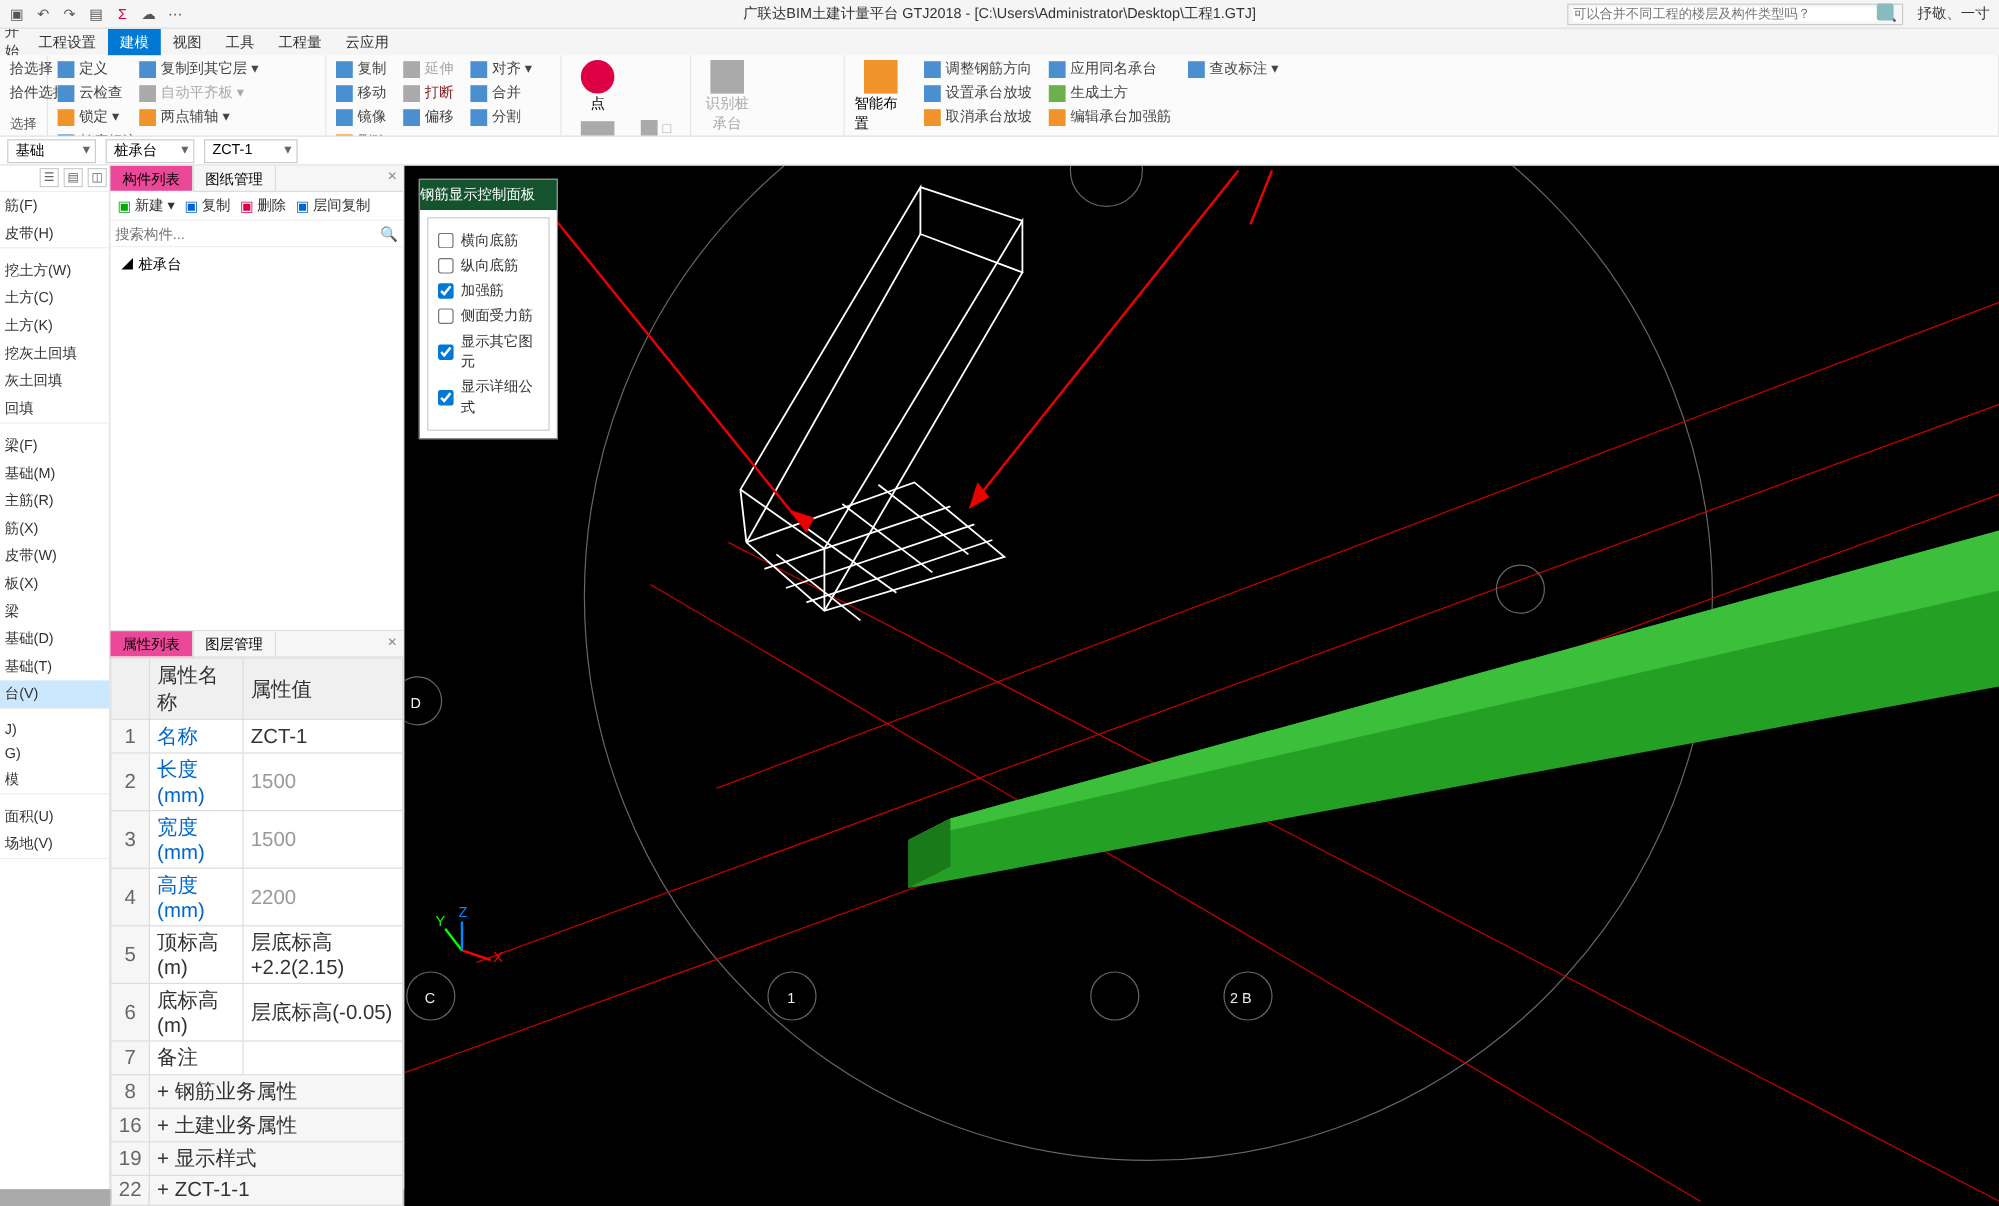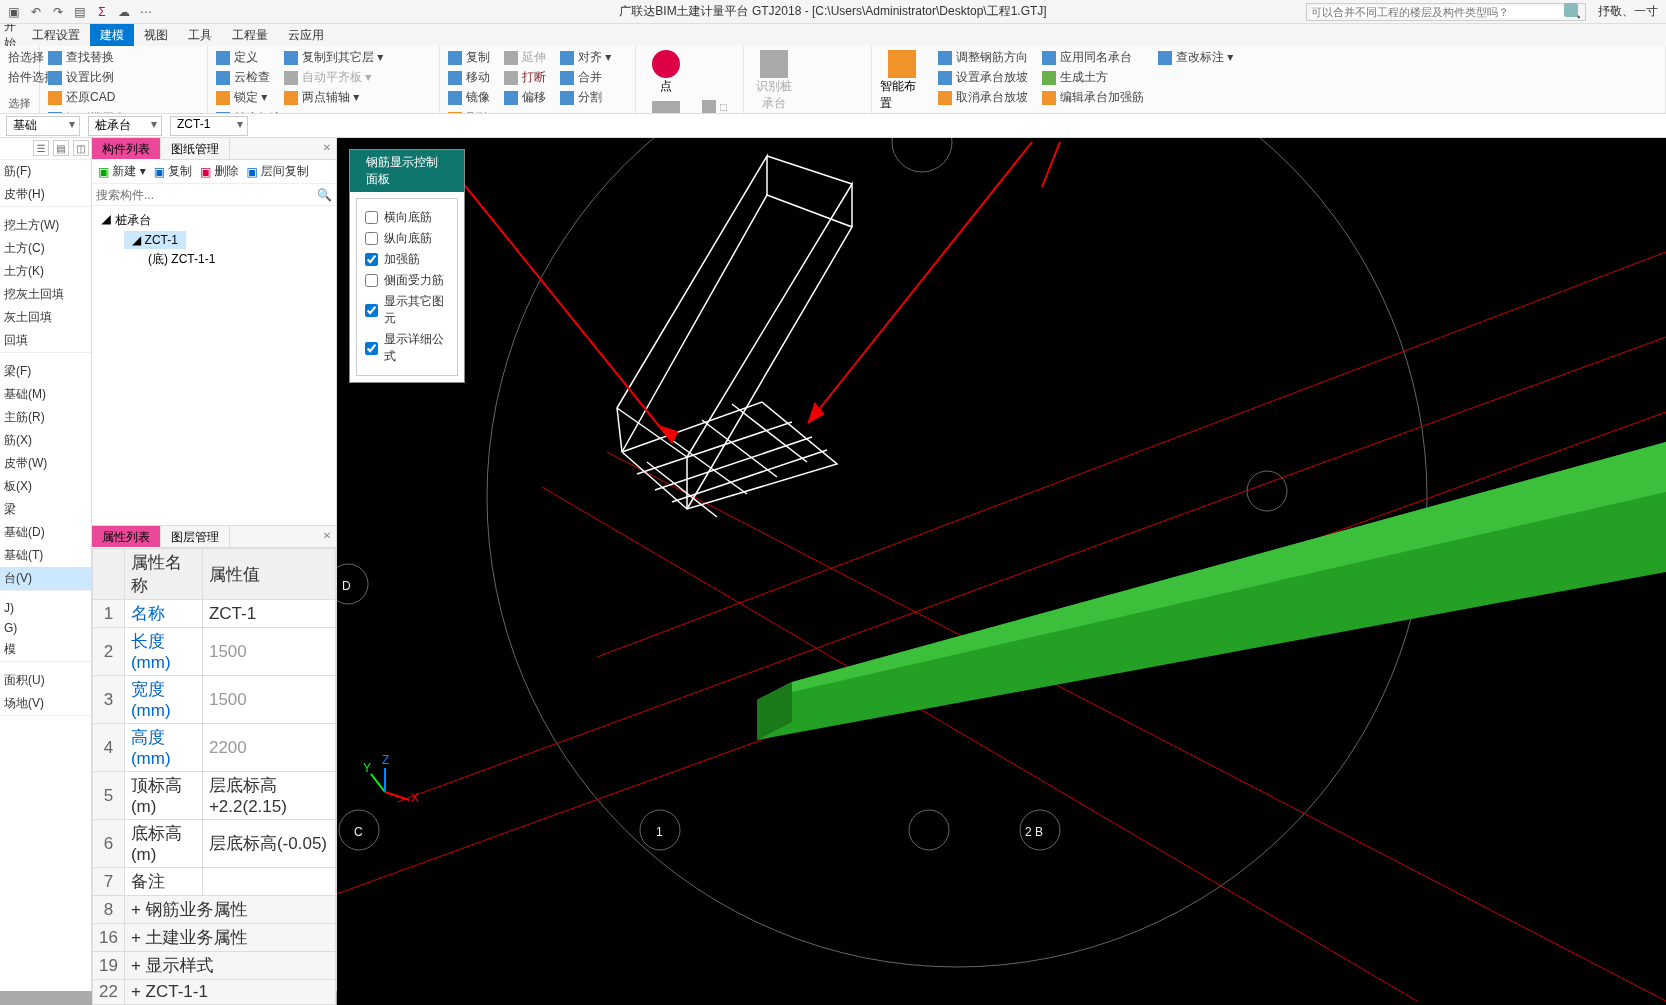"查找替换" div.ribbon-group { html: <div> <div> <div> <div> <span></span> <span>查找替换</span> </div> <div> <span></span> <span>设置比例</span> </div> <div> <span></span> <span>还原CAD</span> </div> </div> <div> <div> <span></span> <span>识别楼层表</span> </div> </div> </div> </div> -> none }
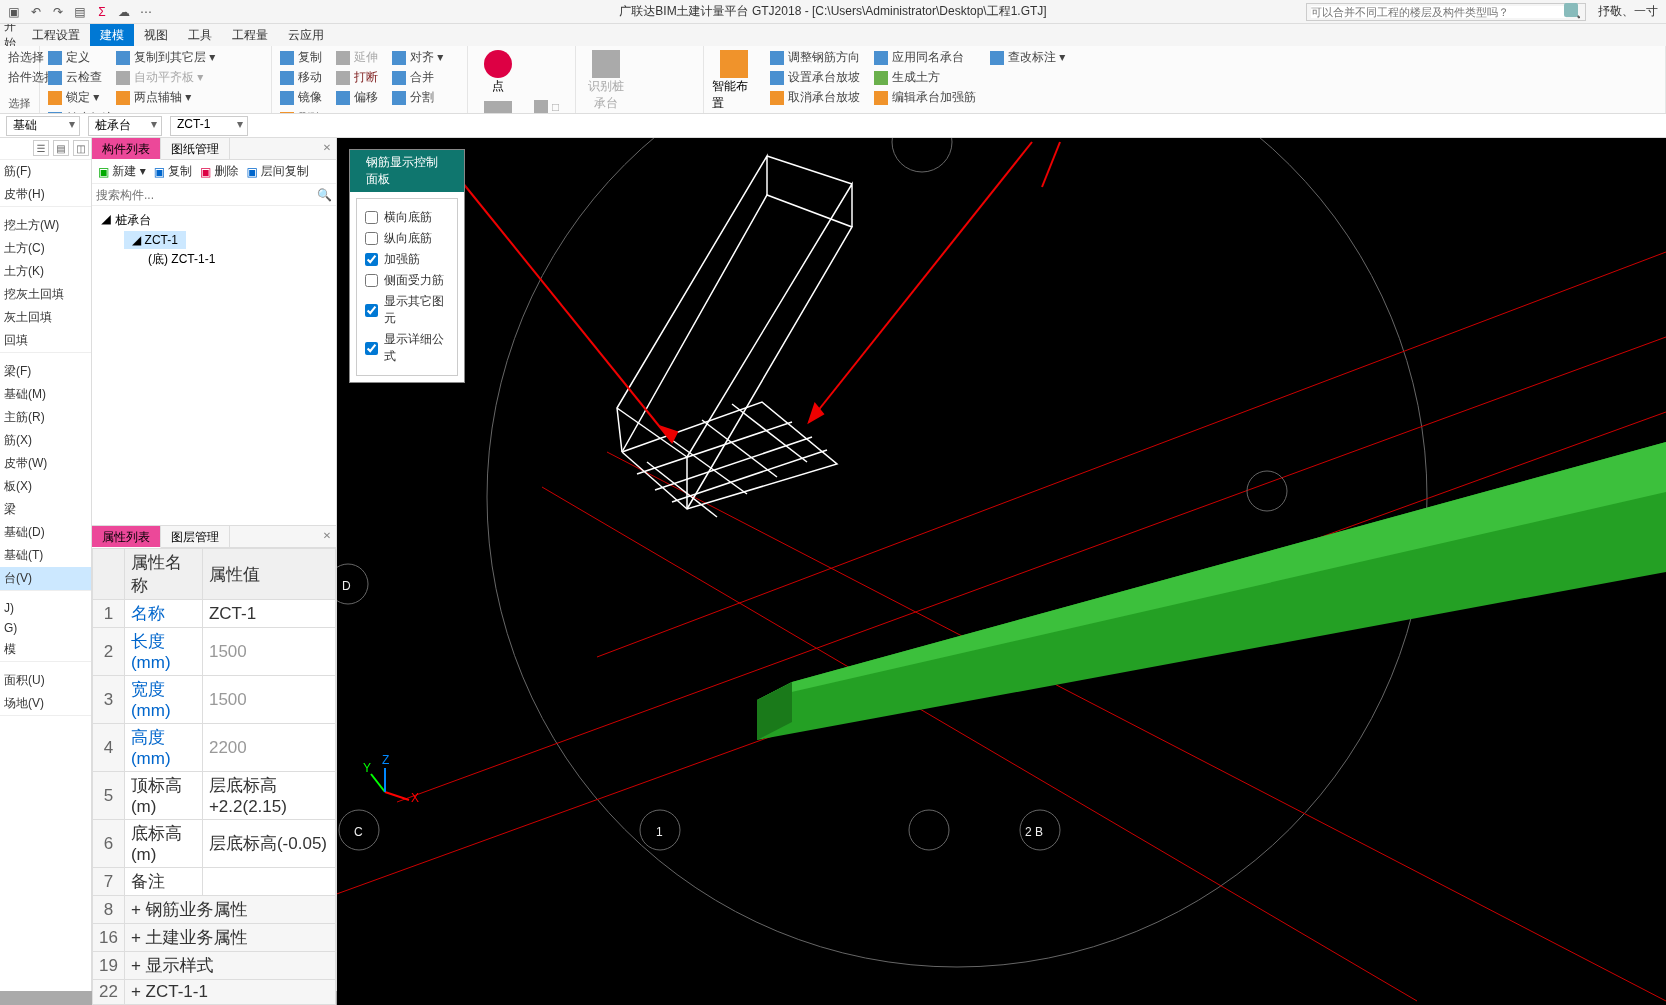"钢筋显示控制面板" .rebar-panel .hdr { background: #0f766e -> #14532d; padding: 4px 16px -> 4px 0 }
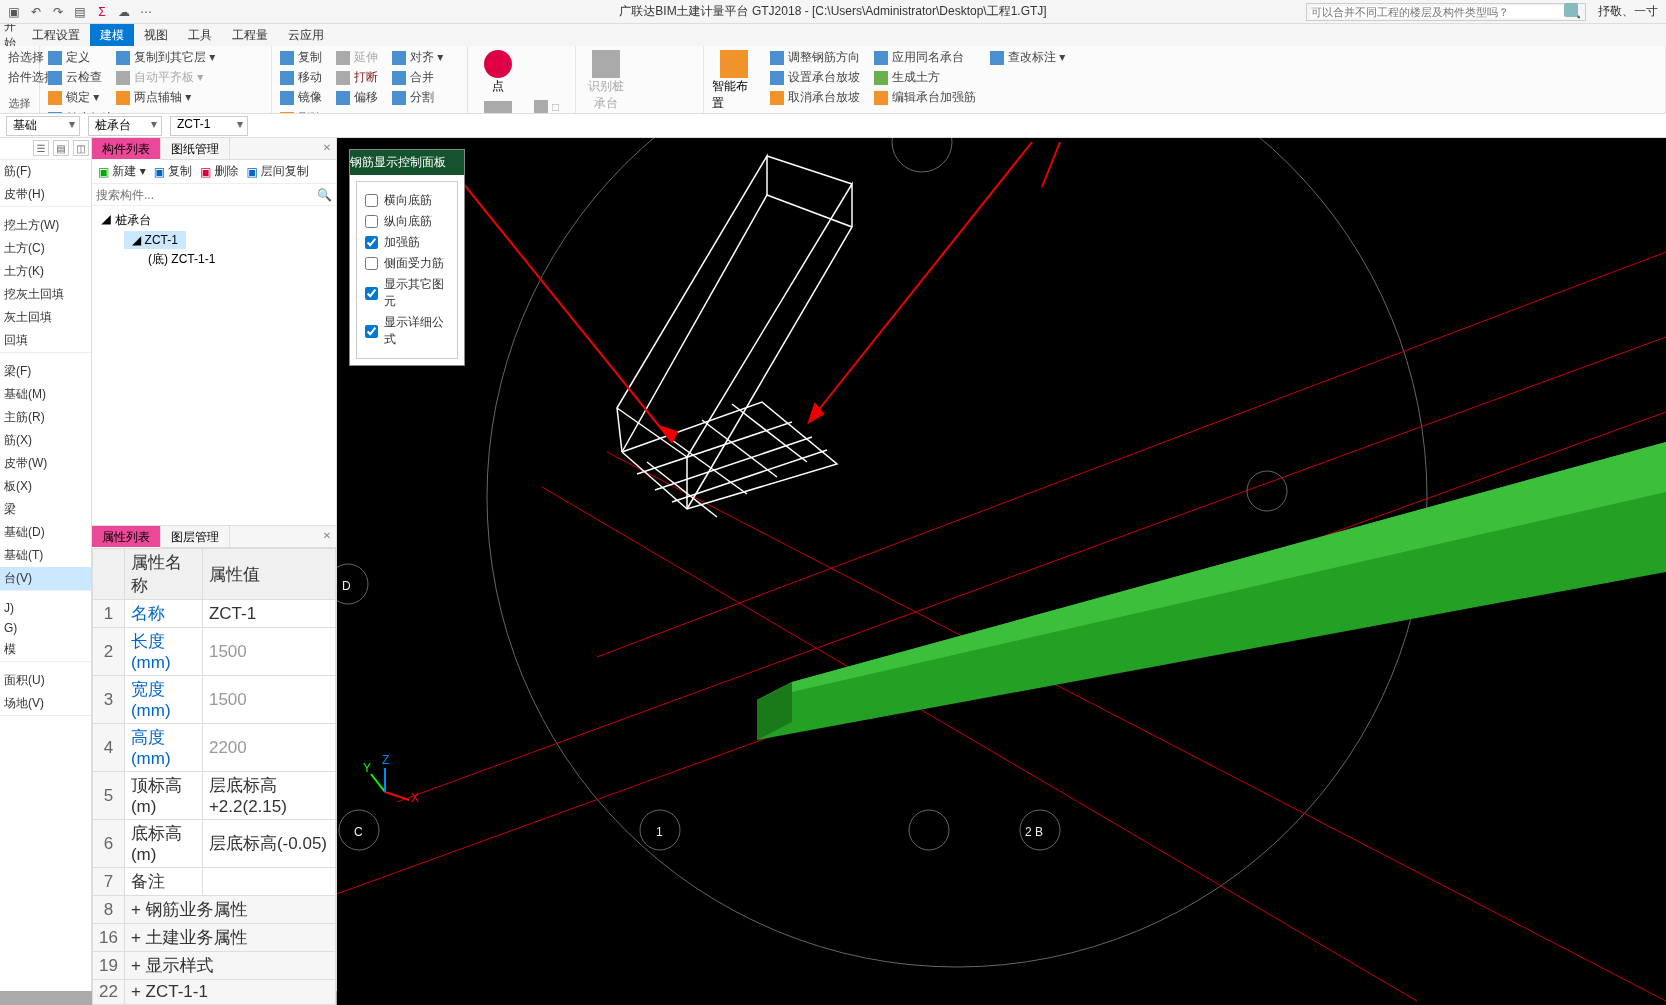"◢ ZCT-1" div.child { html: <div> <div>◢ <span>ZCT-1</span></div> <div> <div>(底) ZCT-1-1</div> </div> </div> -> none }
